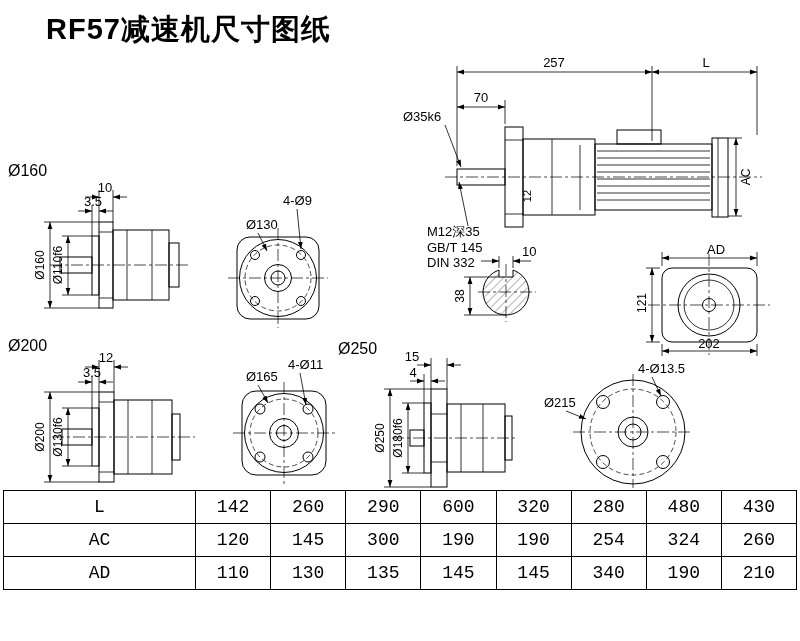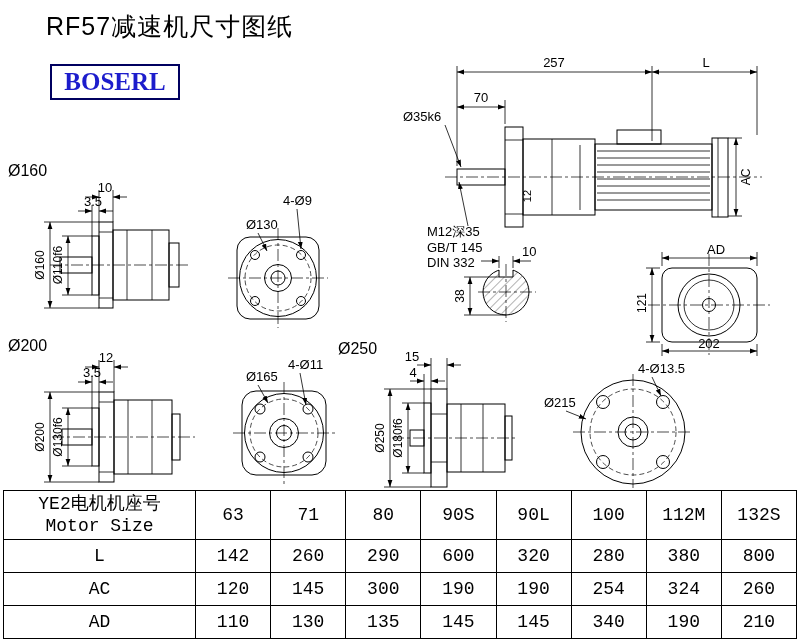"RF57减速机尺寸图纸" #title { font-size: 25px -> 29px; font-weight: normal -> bold }
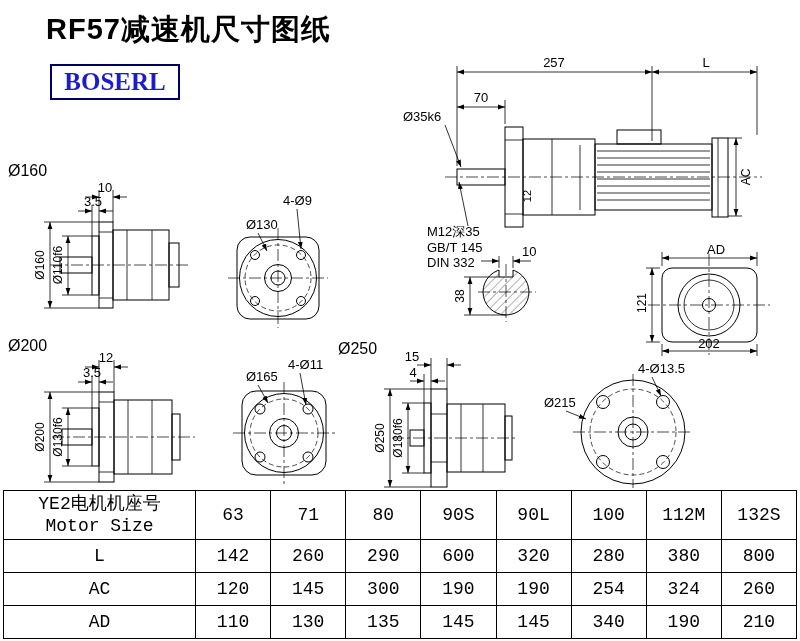"BOSERL" div { html: <div> <span>BOSERL</span> </div> -> none }
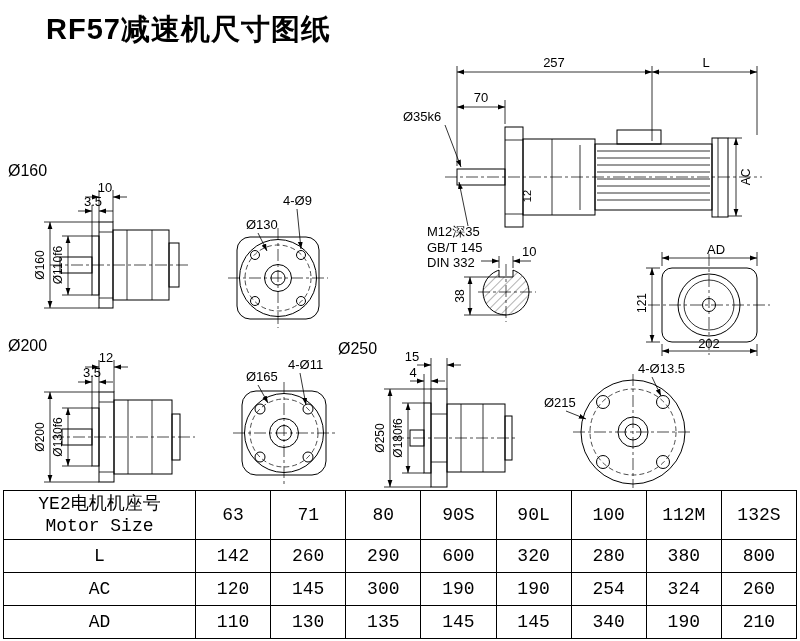"YE2电机机座号" tr.hrow { html: <tr> <th> <div>YE2电机机座号</div> <div>Motor Size</div> </th> <th>63</th> <th>71</th> <th>80</th> <th>90S</th> <th>90L</th> <th>100</th> <th>112M</th> <th>132S</th> </tr> -> none }
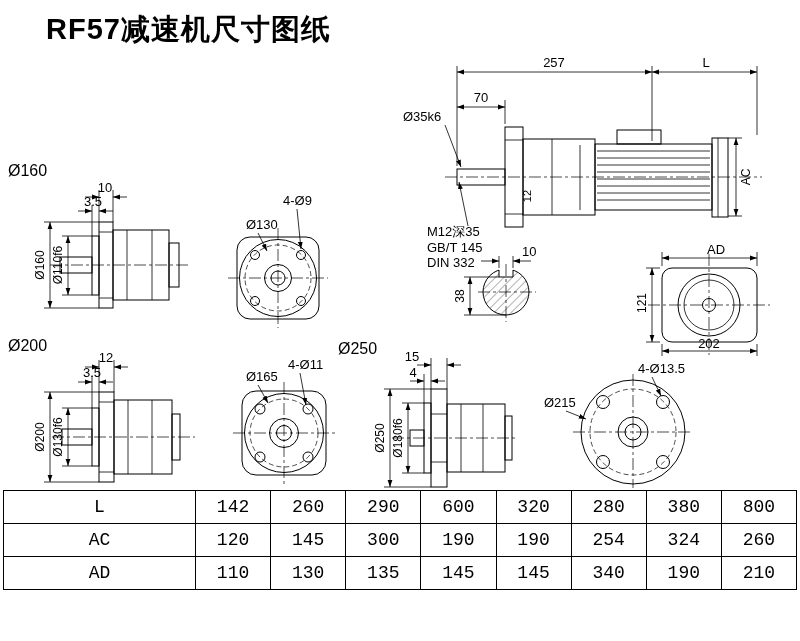"380" td { text: 380 -> 480 }
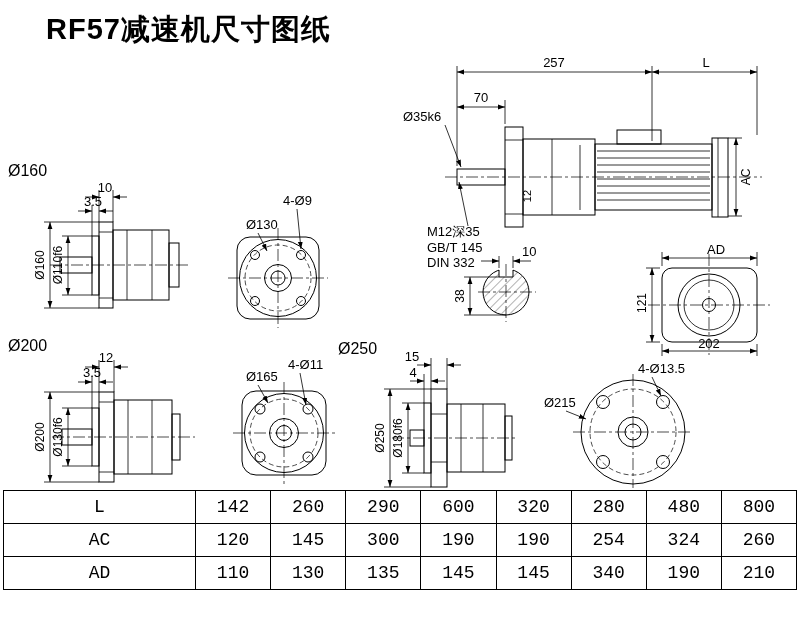"800" td { text: 800 -> 430 }
